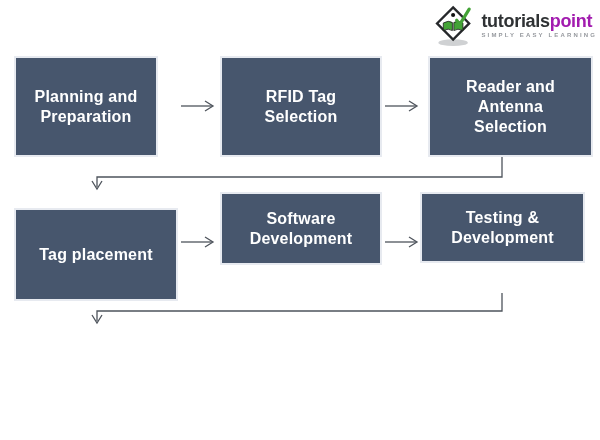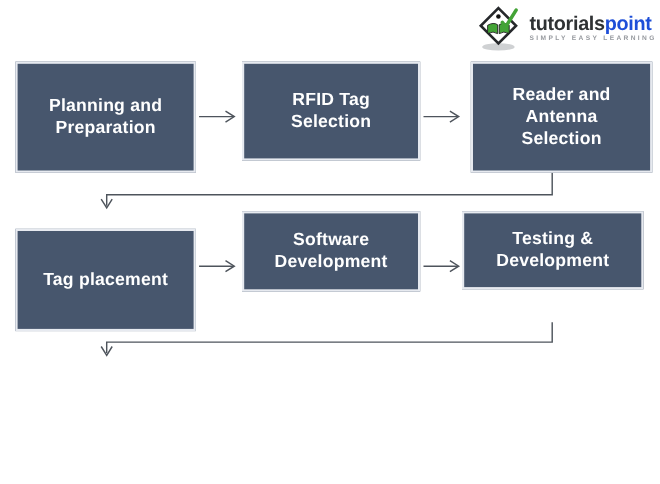"point" .brand .accent { color: #1d4ed8 -> #a21caf }
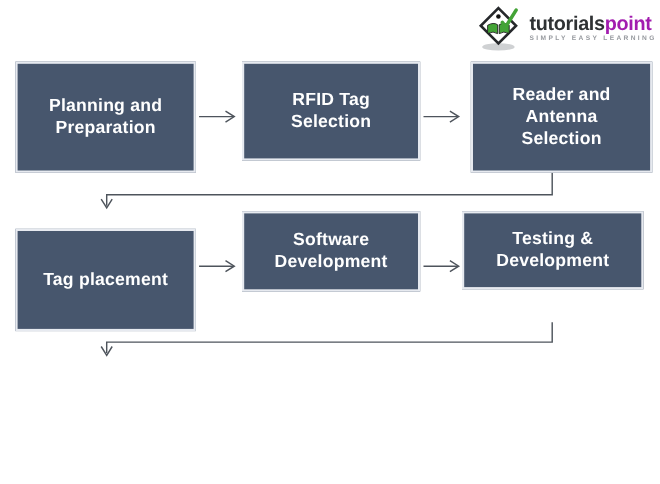"Planning and" div.node { width: 164px -> 144px }
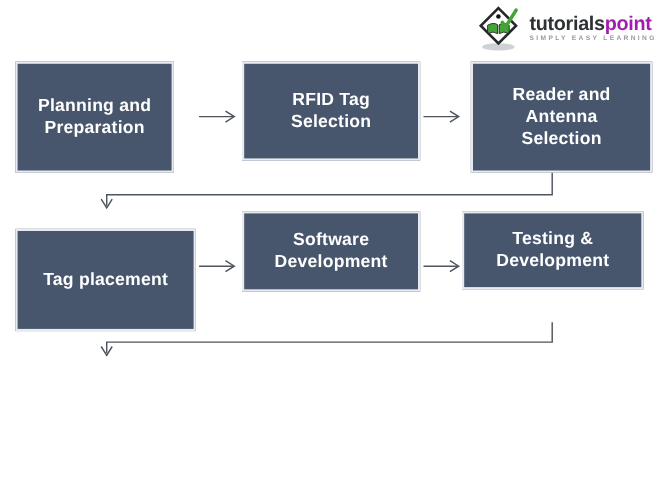"RFID Tag" div.node { height: 90px -> 101px }
